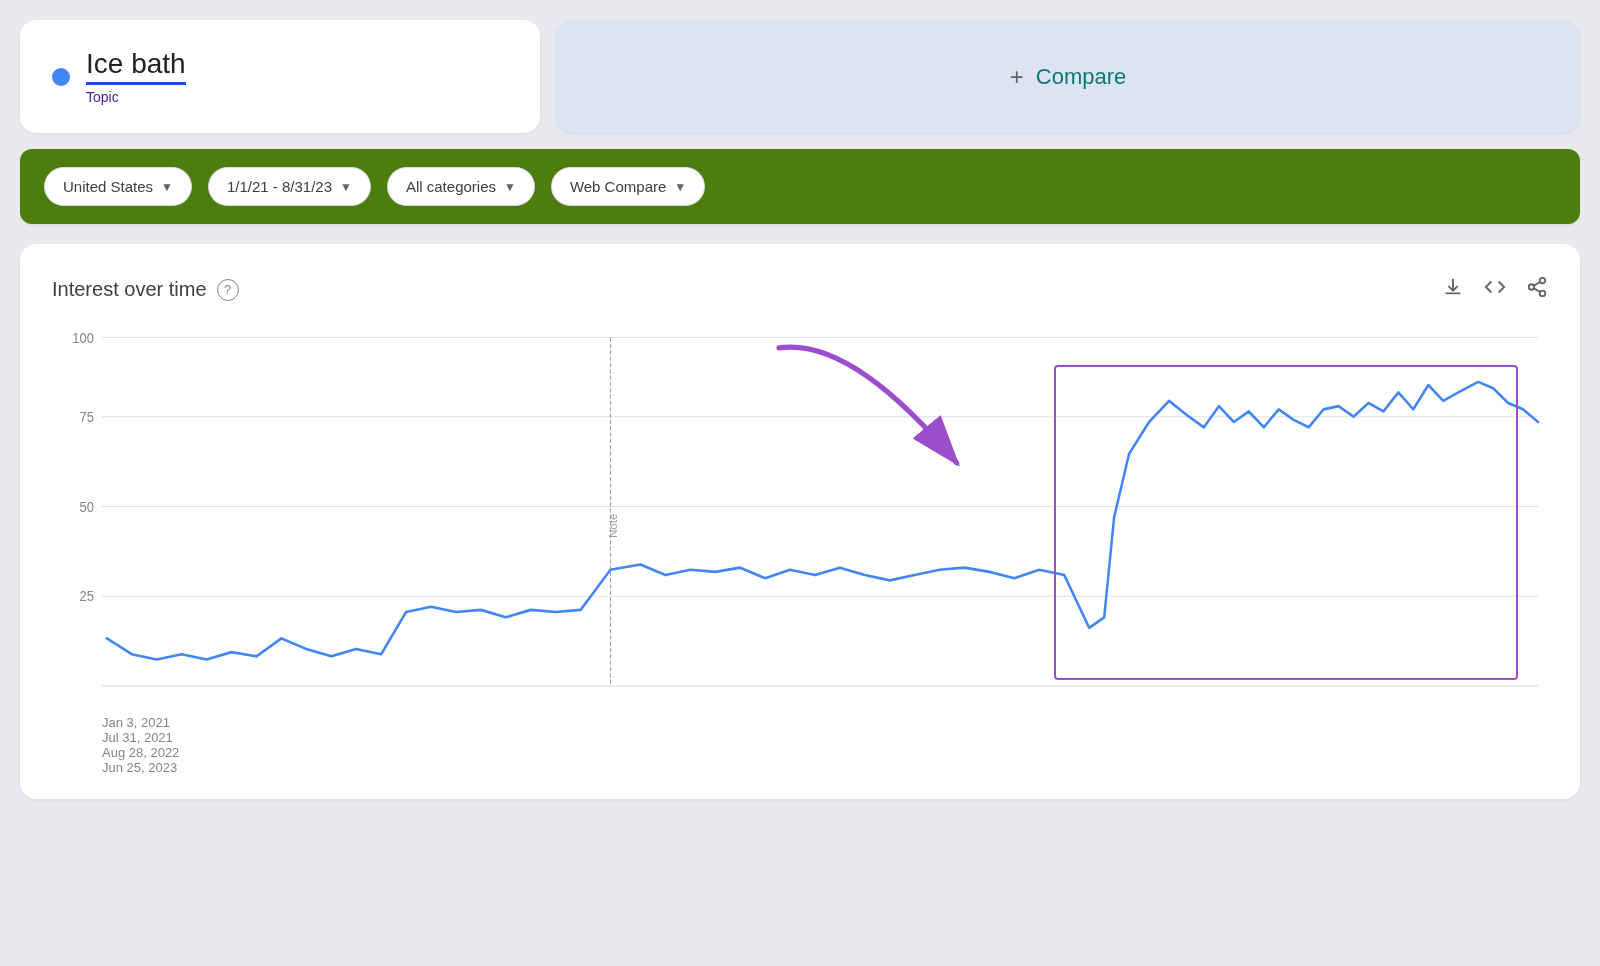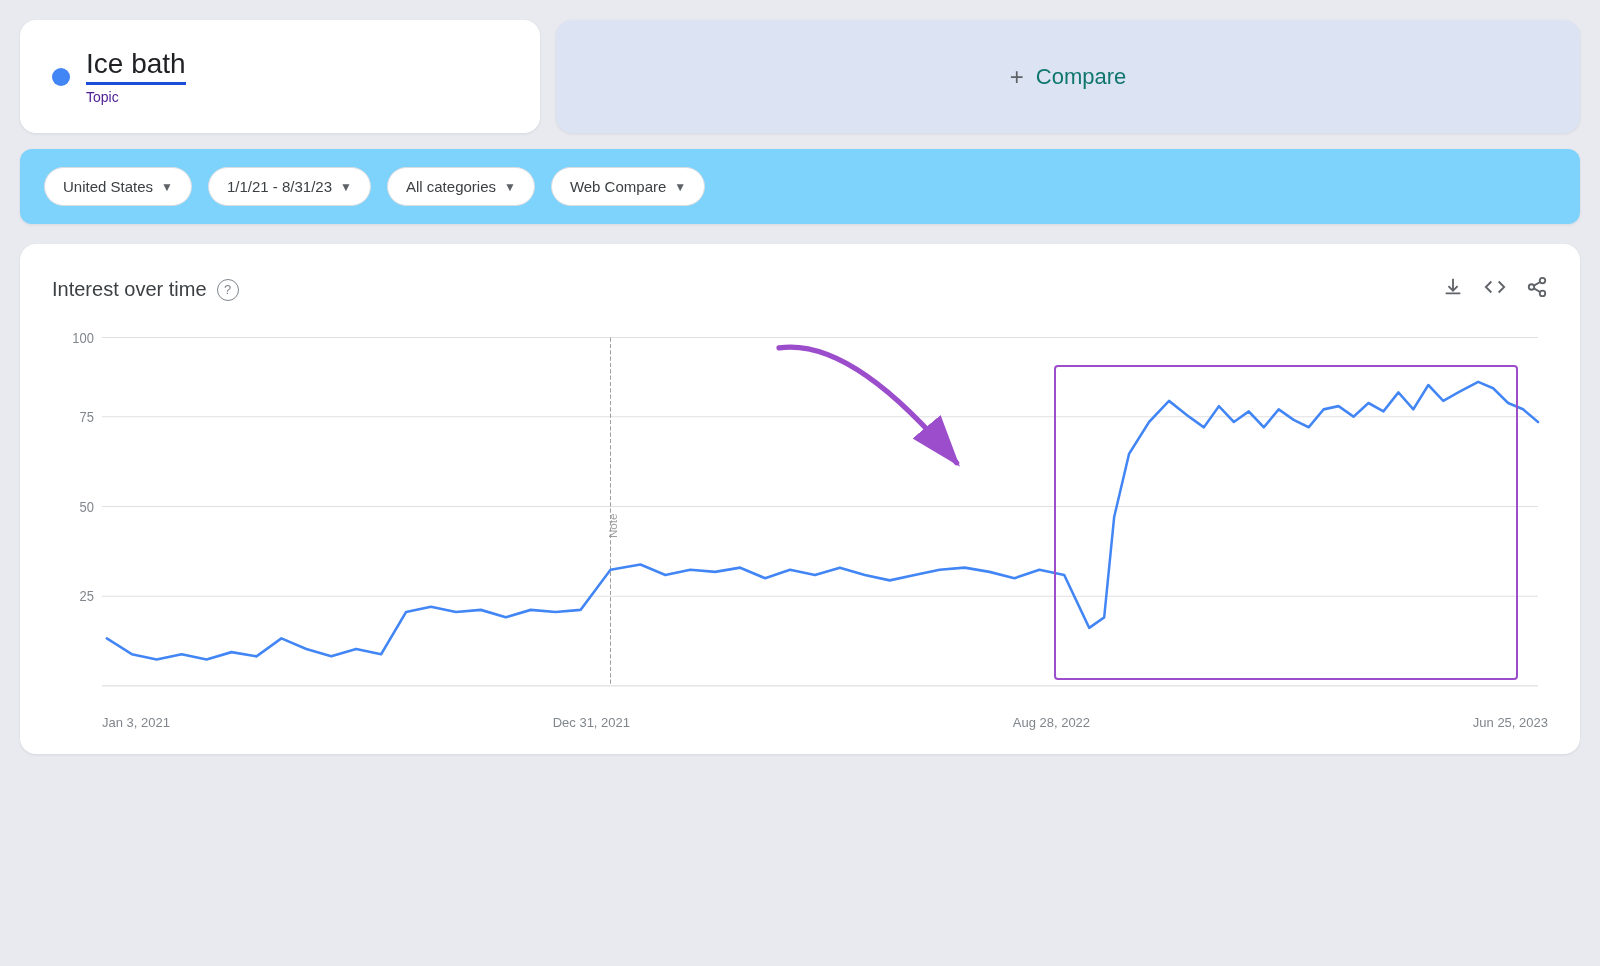"United States" .filters-row { background: #7dd3fc -> #4d7c0f }
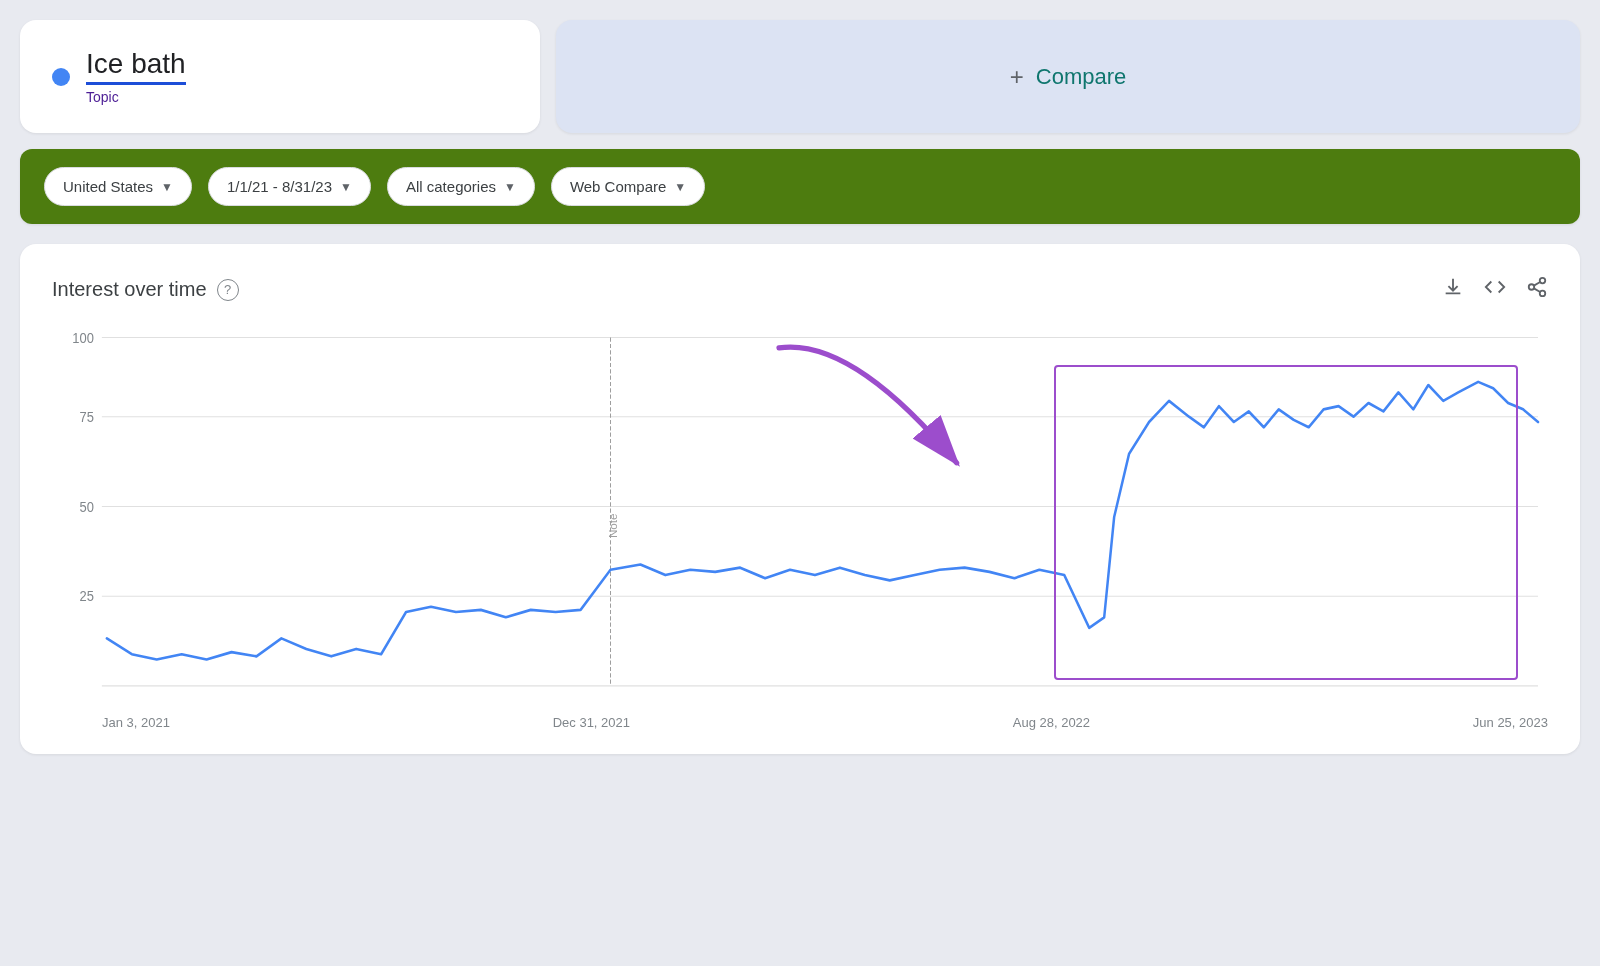"Jan 3, 2021" .x-labels { flex-direction: none -> column }
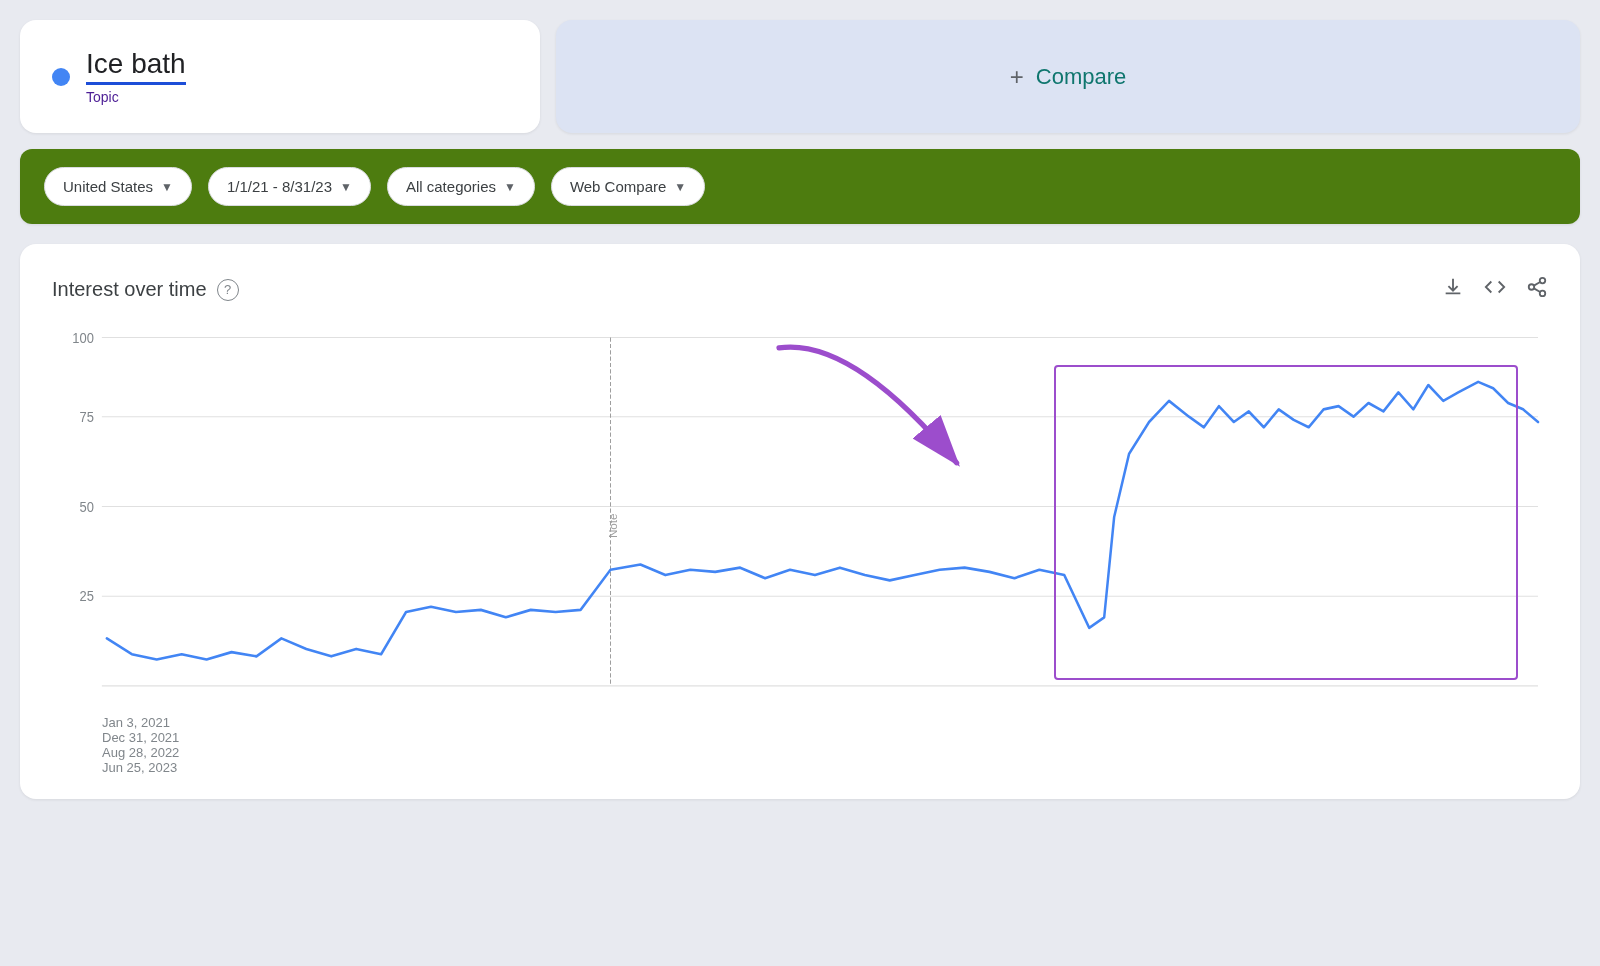"Dec 31, 2021" span { text: Dec -> Jul }
